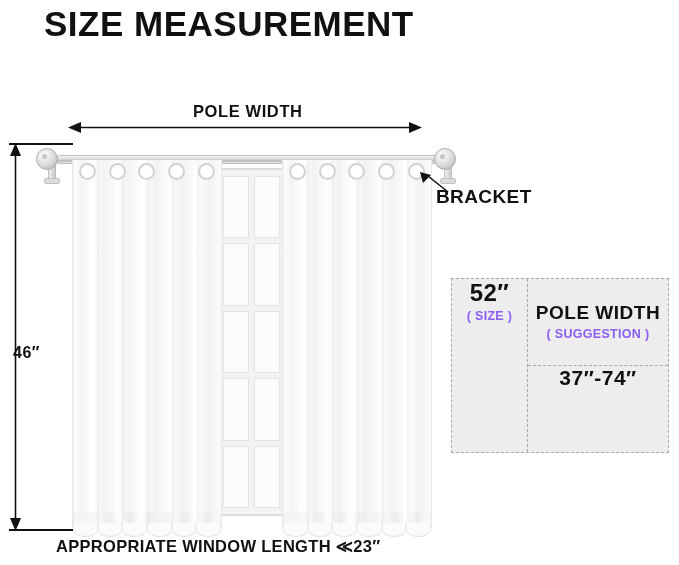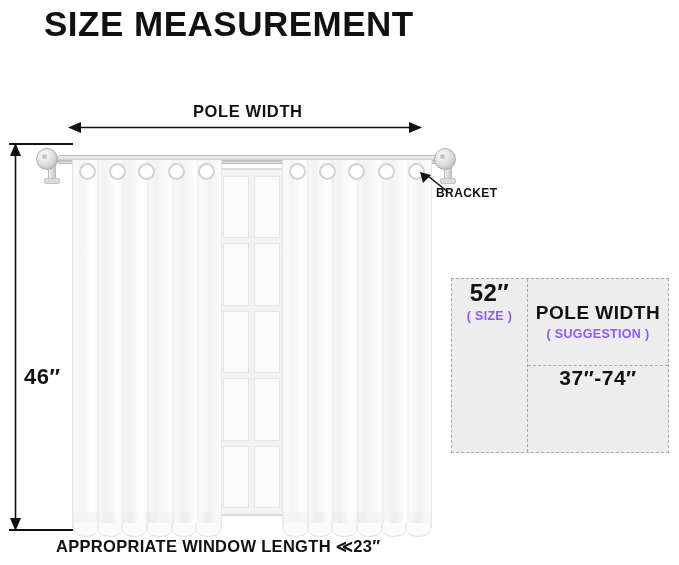"BRACKET" .bracket-label { font-size: 12px -> 19px }
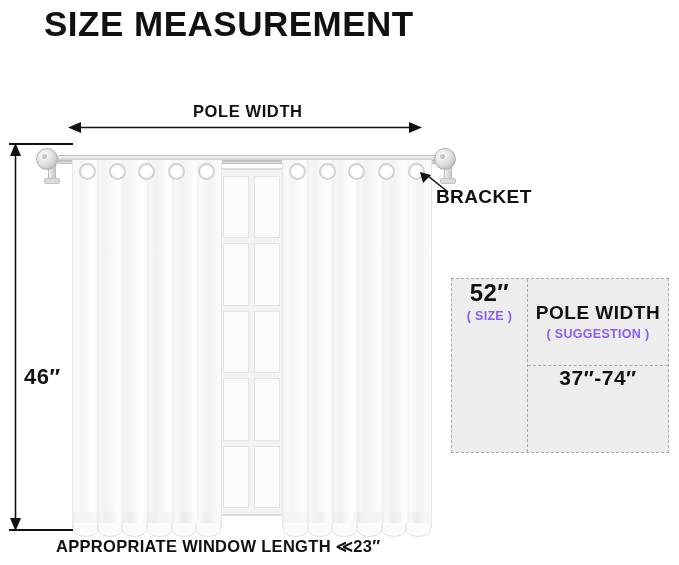"46″" .height-label { font-size: 22px -> 16px; left: 24px -> 13px; margin-top: 20px -> none }
